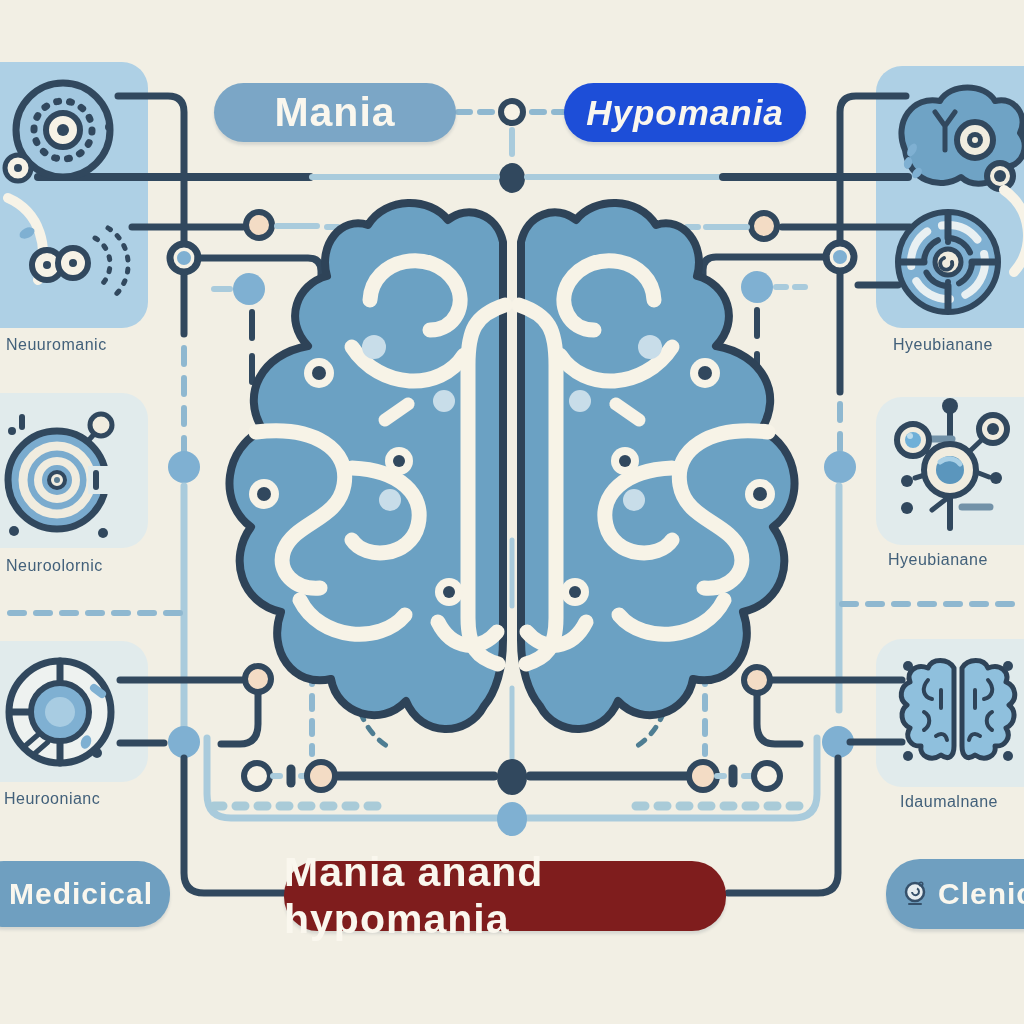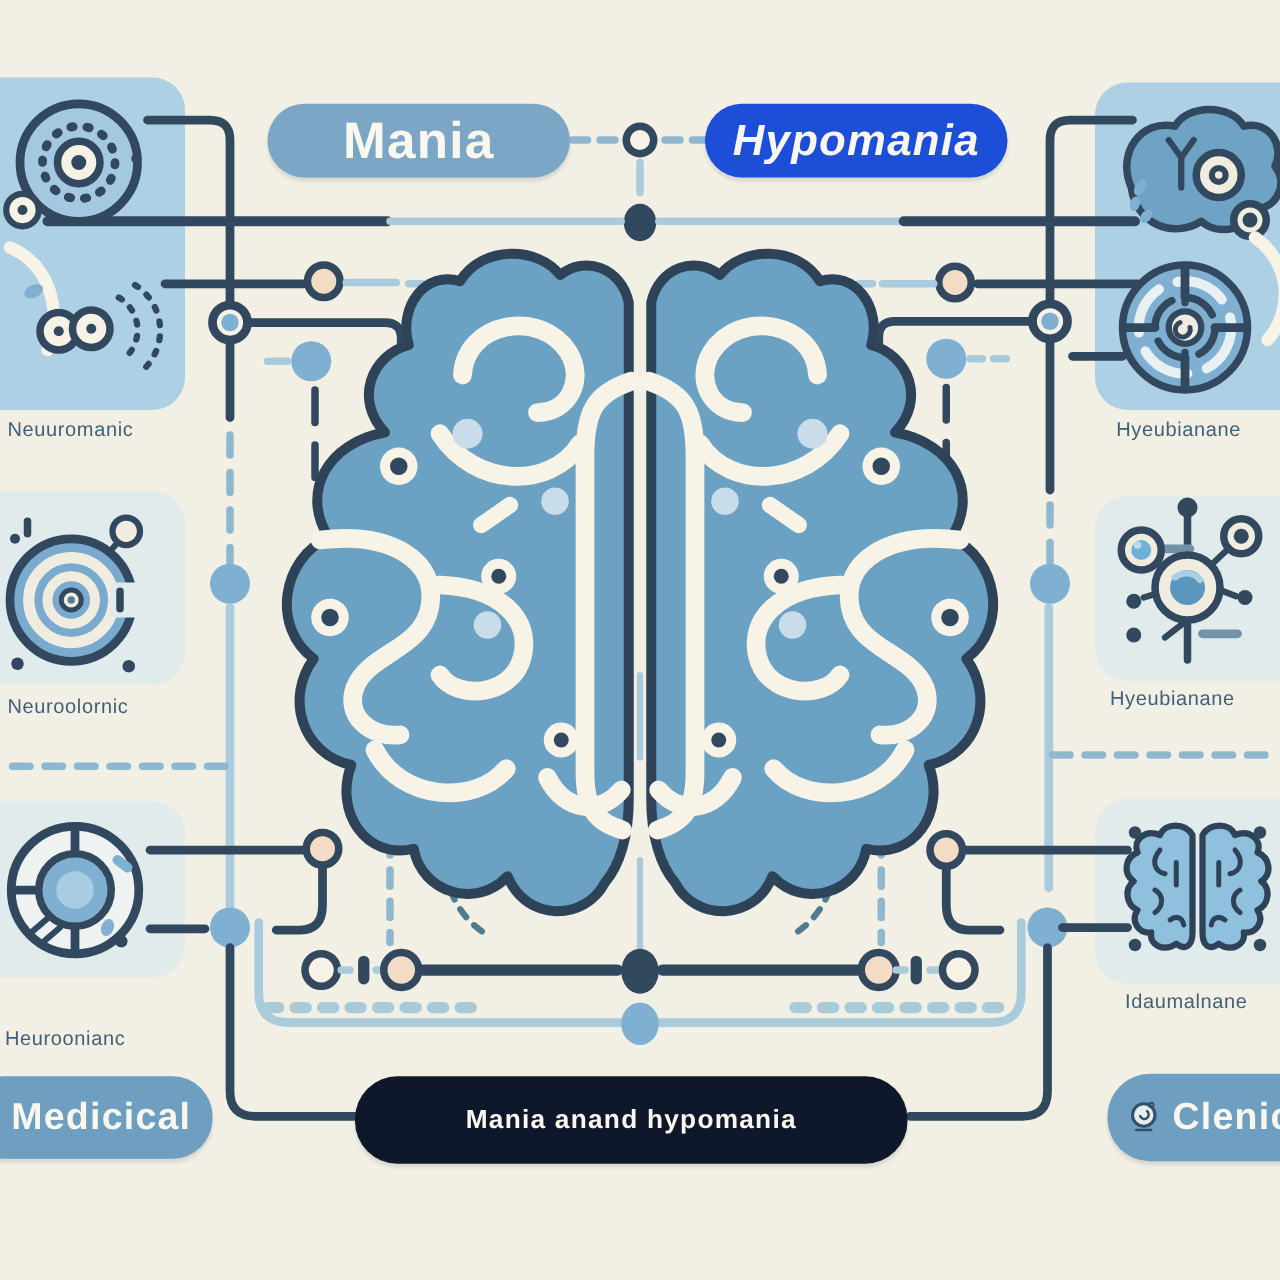"Heuroonianc" div.side-label { top: 823px -> 790px }
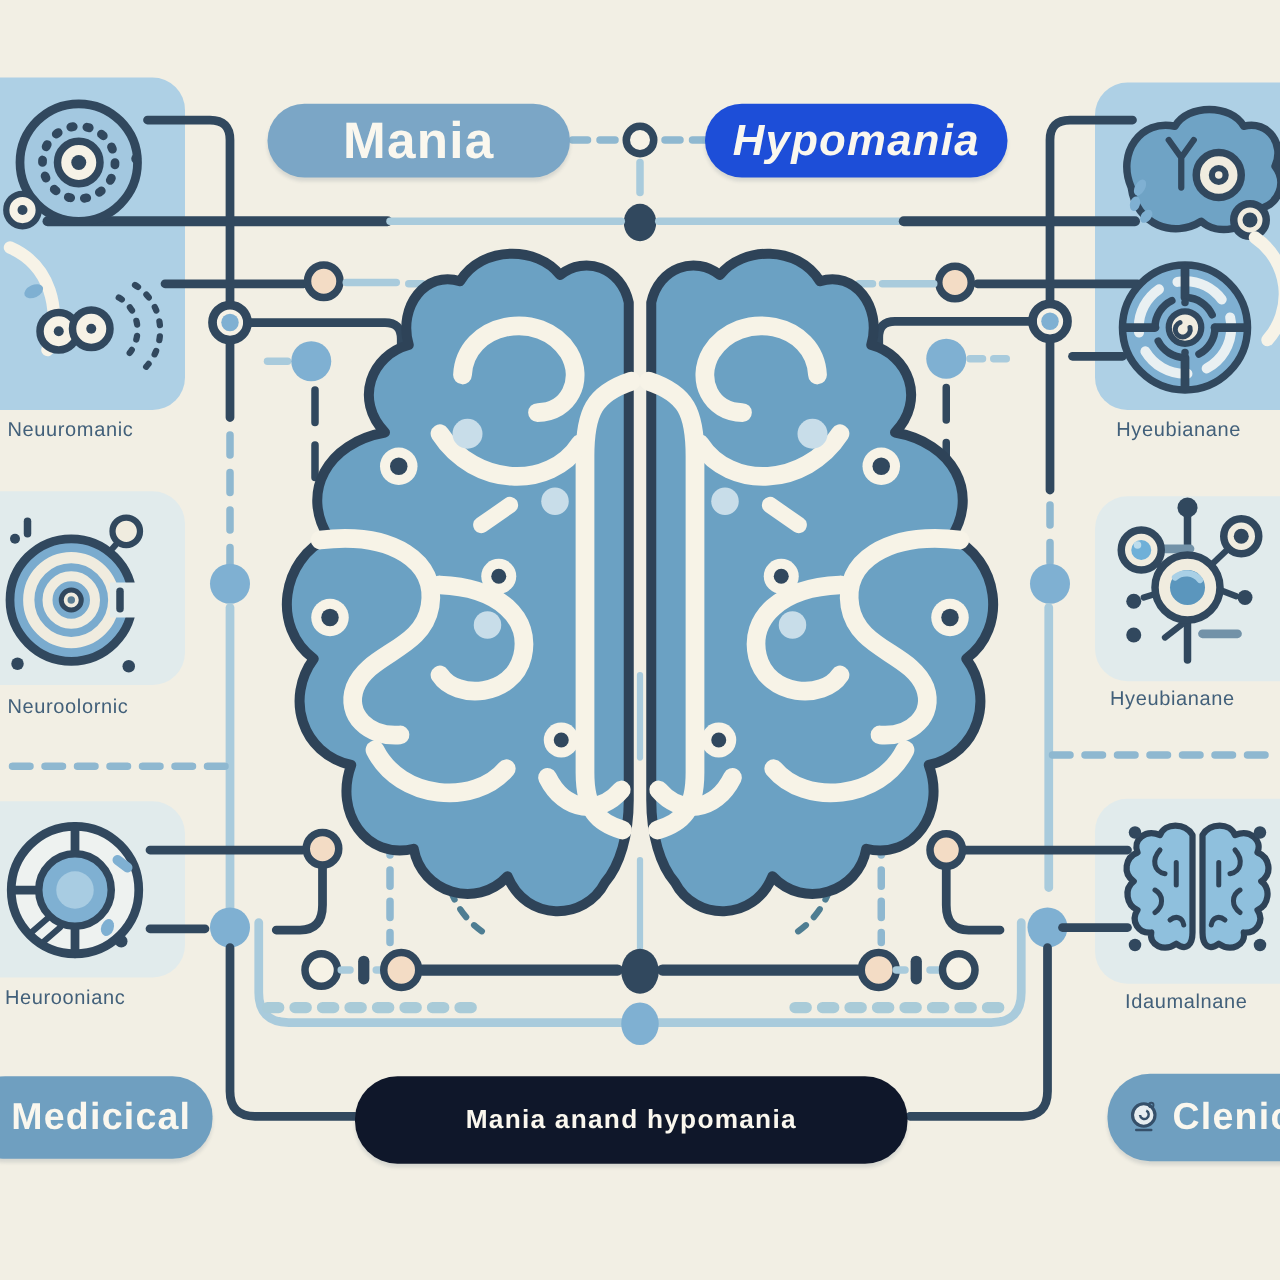"Mania anand hypomania" #bottom-box { background: #0f172a -> #7f1d1d; font-size: 21px -> 41px }
